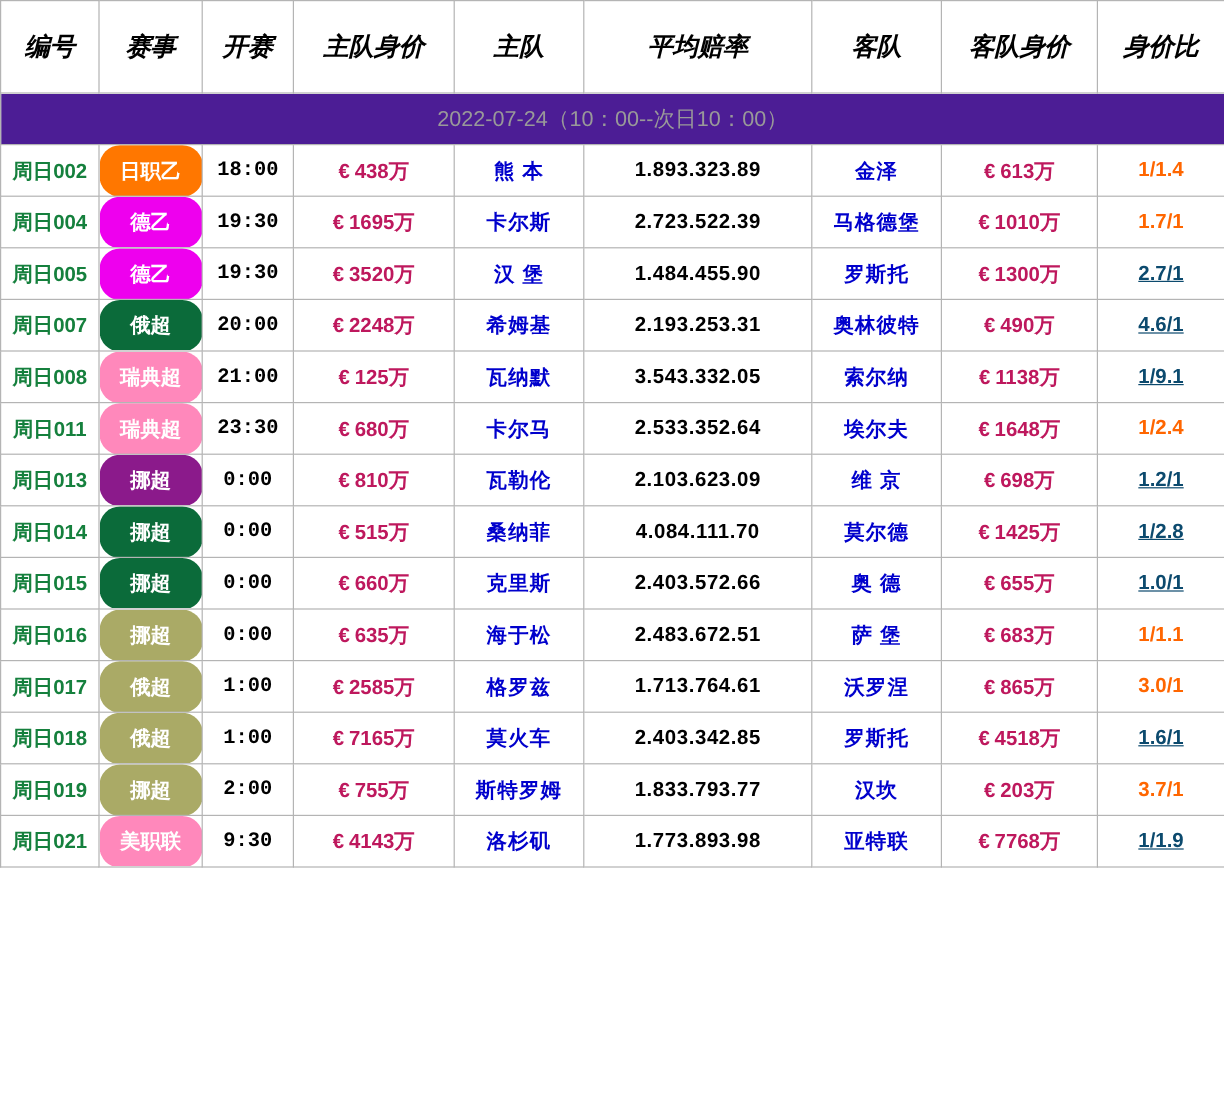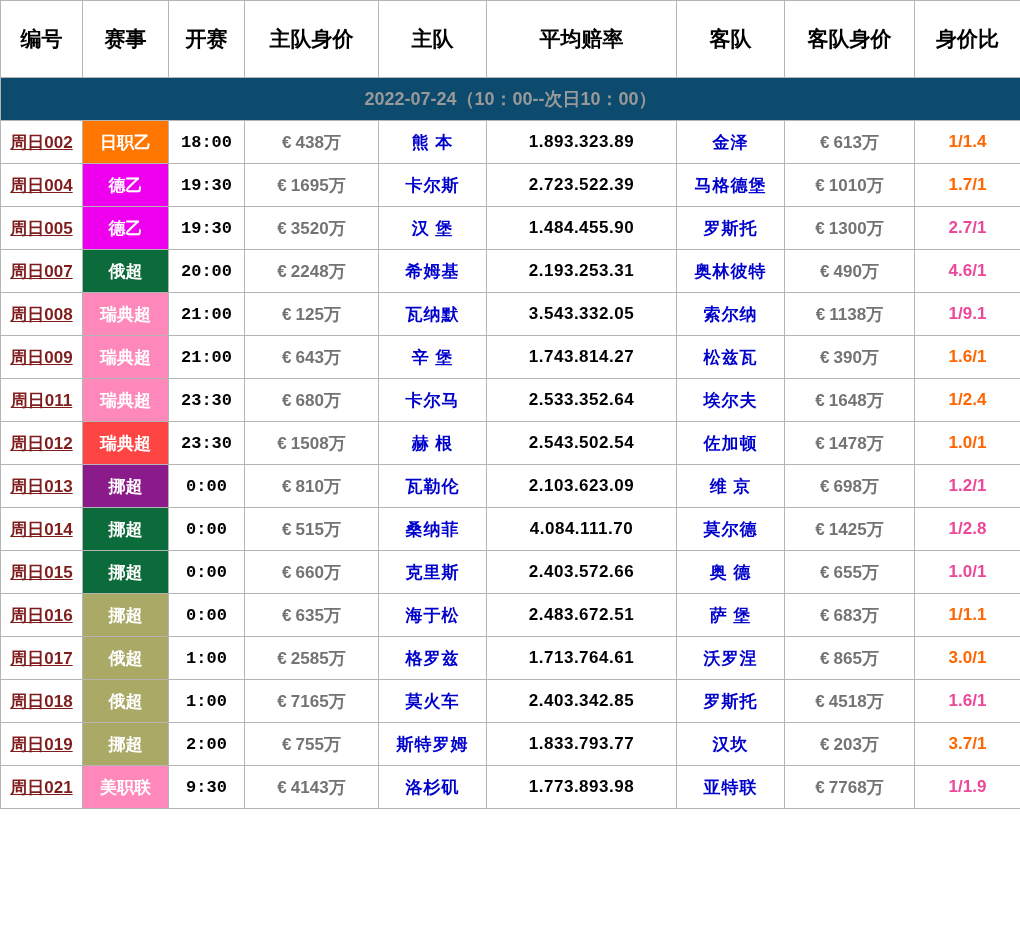"编号" thead th { font-style: none -> italic }
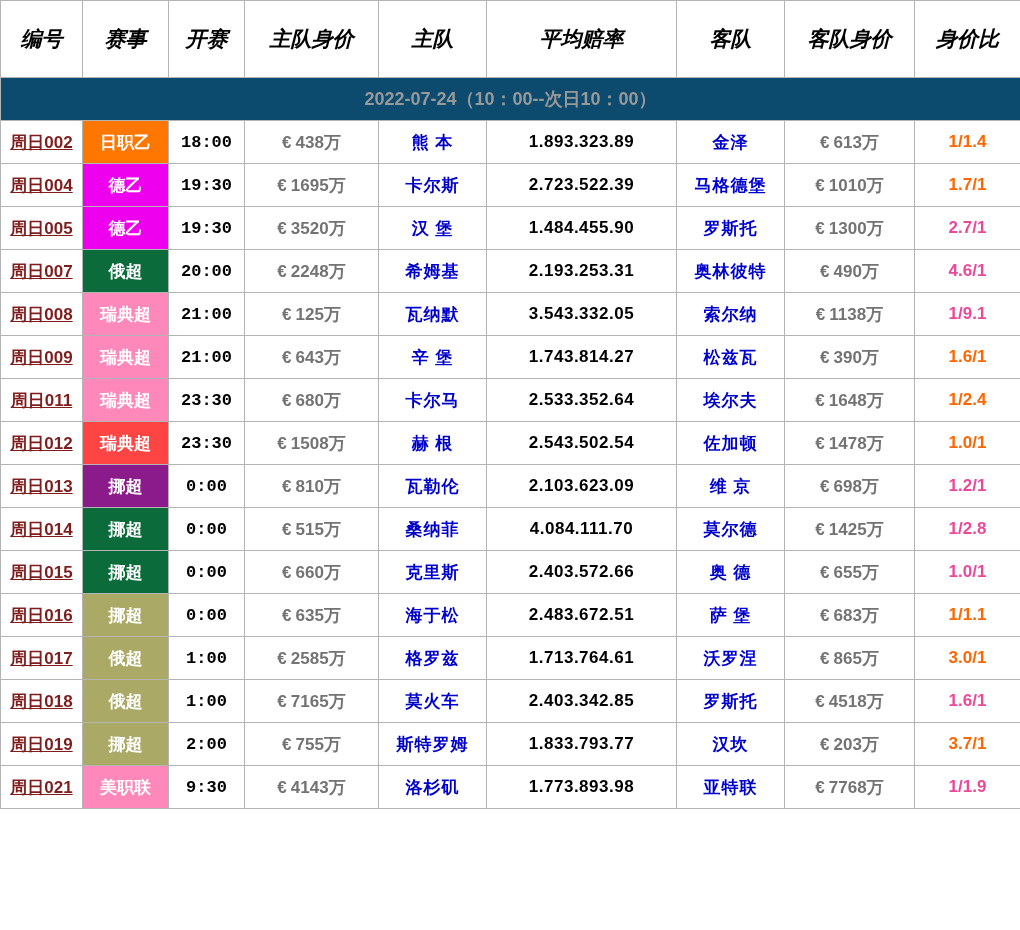"2022-07-24（10：00--次日10：00）" tr.date-row td { background: #0c4a6e -> #4c1d95; font-weight: bold -> normal }
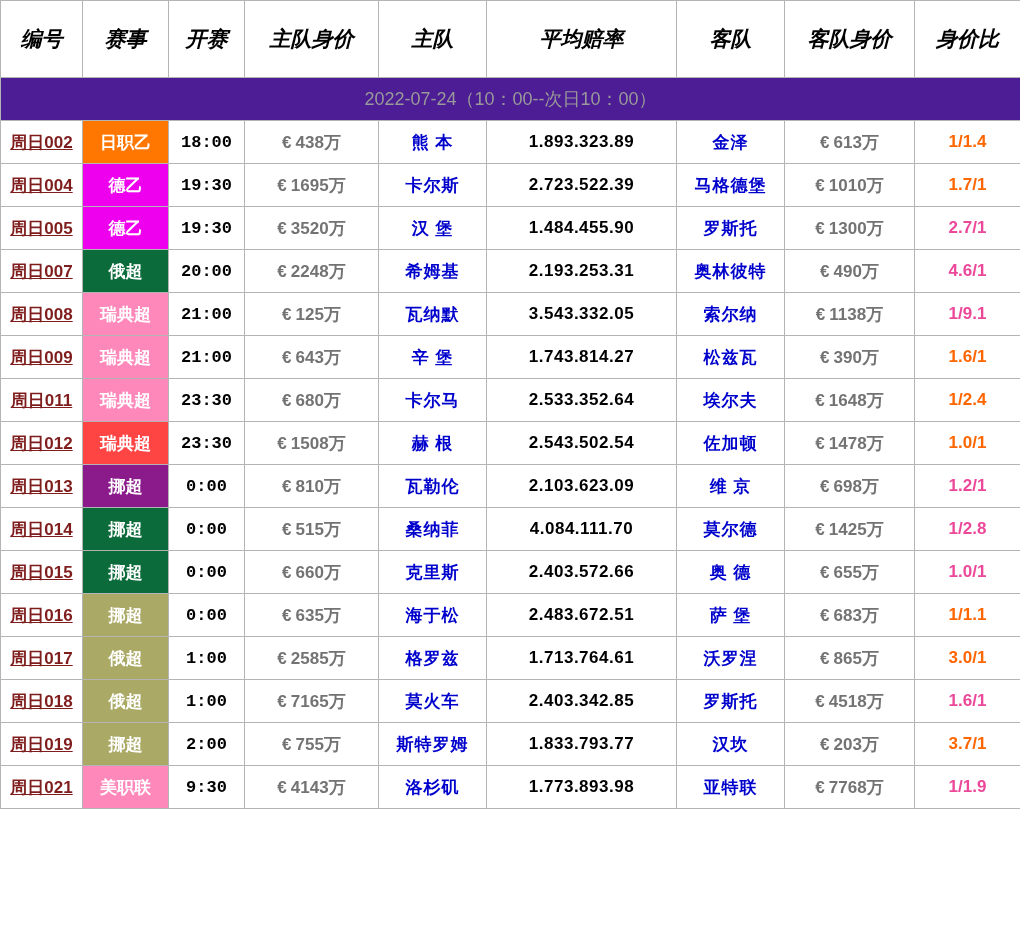"周日002" td.cell-id { color: #7f1d1d -> #15803d; text-decoration: underline -> none }
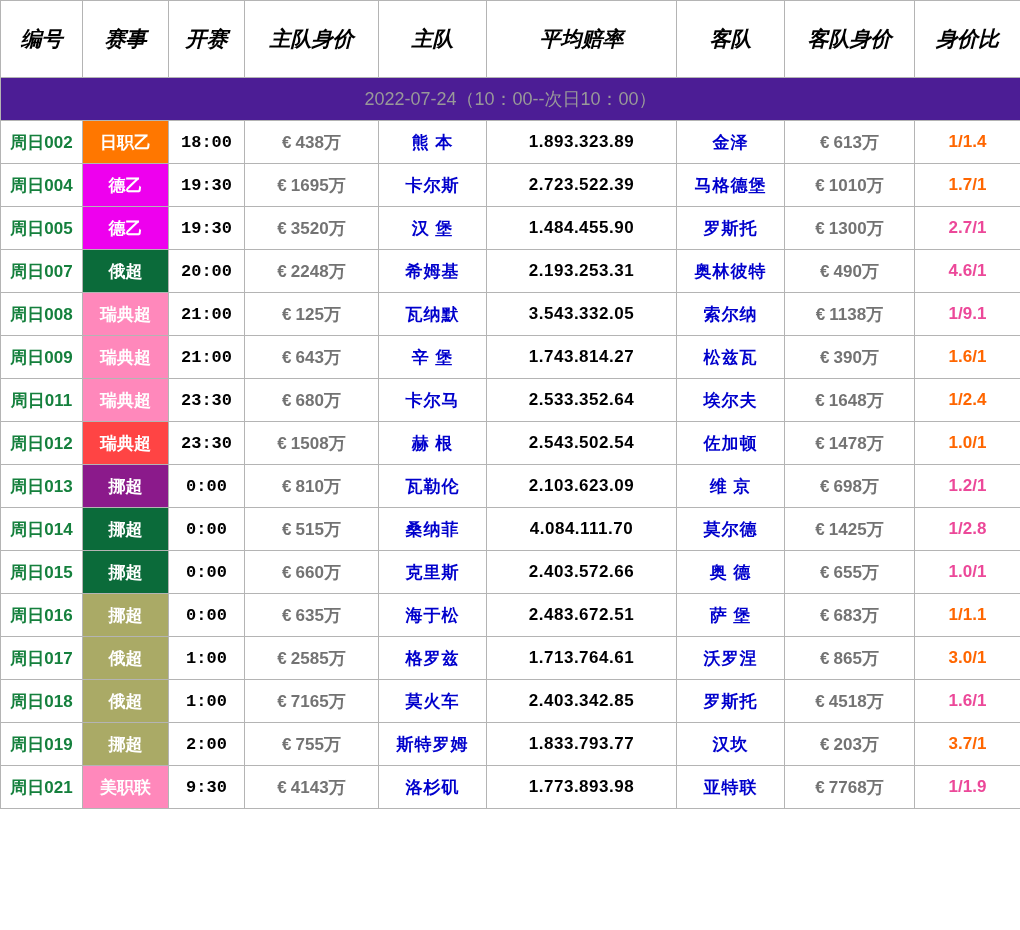"日职乙" td.cell-league { border-radius: none -> 17px }
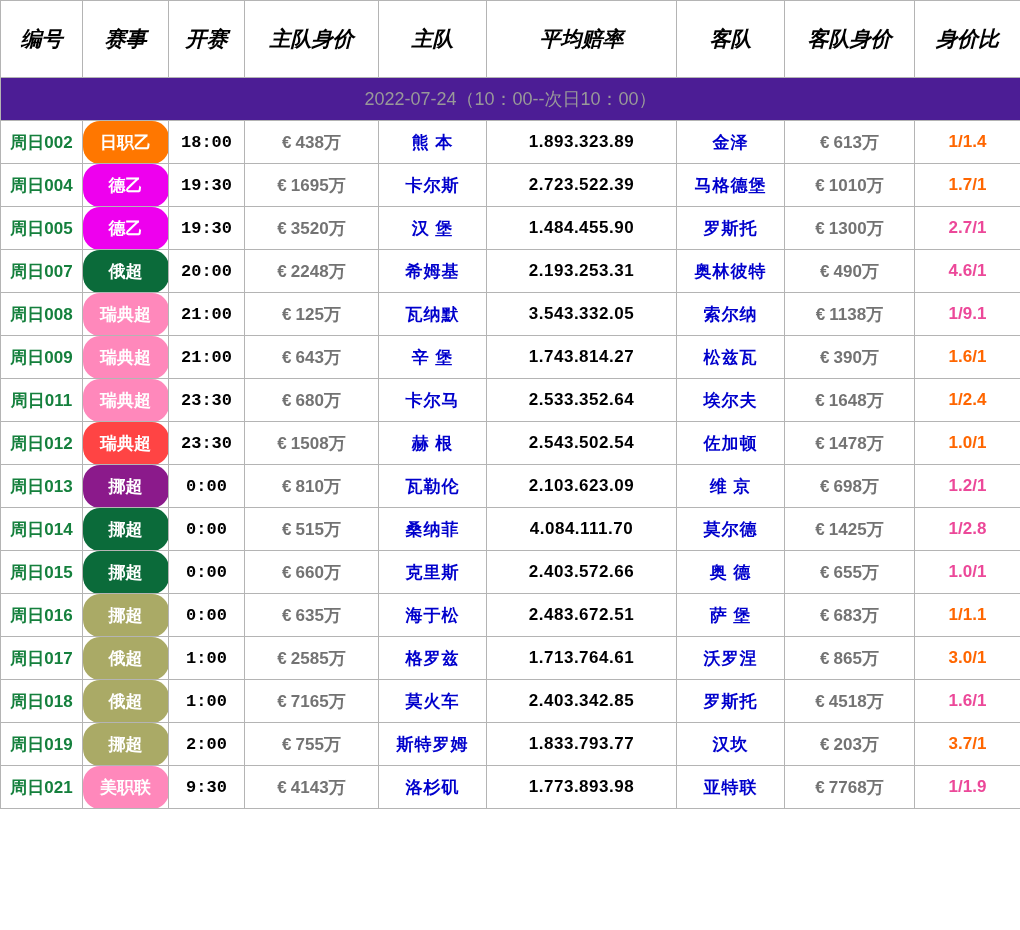"€ 438万" td.cell-hval, td.cell-aval { color: #737373 -> #be185d }
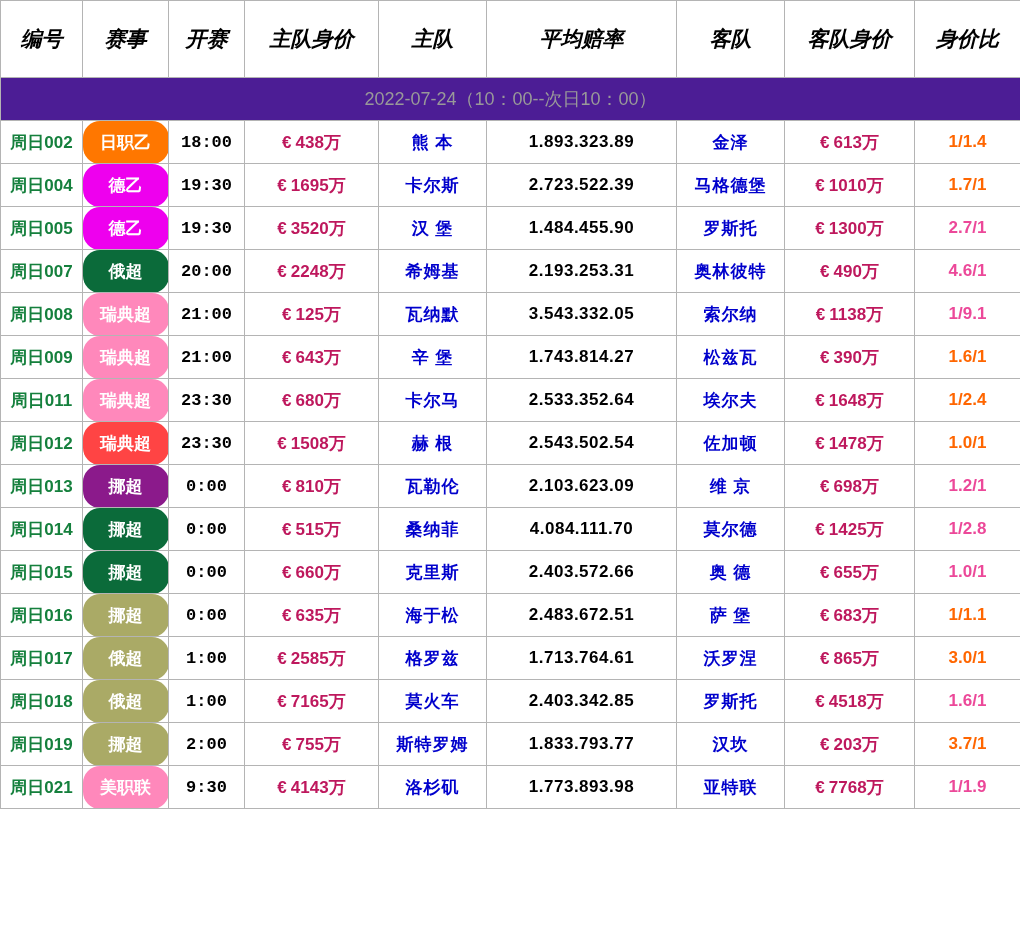"2.7/1" .ratio-plain { color: #ec4899 -> #0c4a6e; text-decoration: none -> underline }
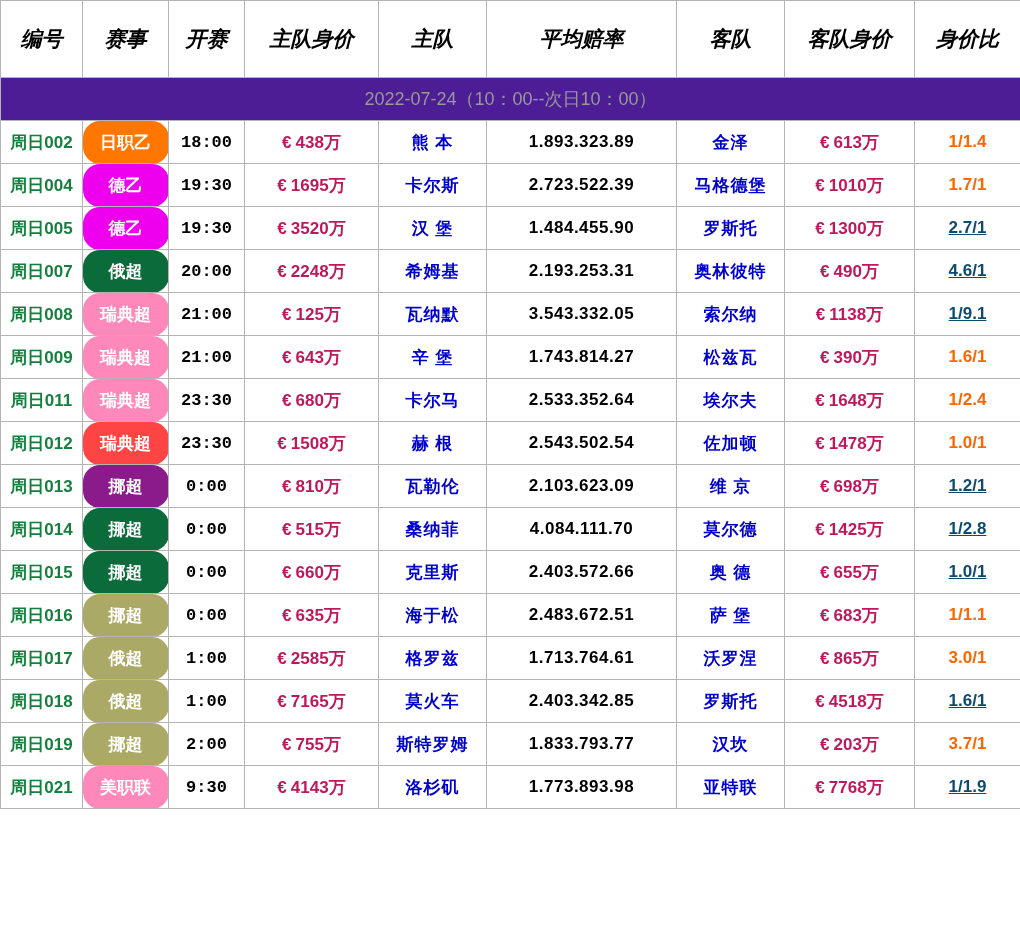"周日009" tr.match-row { html: <tr> <td>周日009</td> <td>瑞典超</td> <td>21:00</td> <td><span>€</span>643万</td> <td>辛 堡</td> <td>1.743.814.27</td> <td>松兹瓦</td> <td><span>€</span>390万</td> <td>1.6/1</td> </tr> -> none }
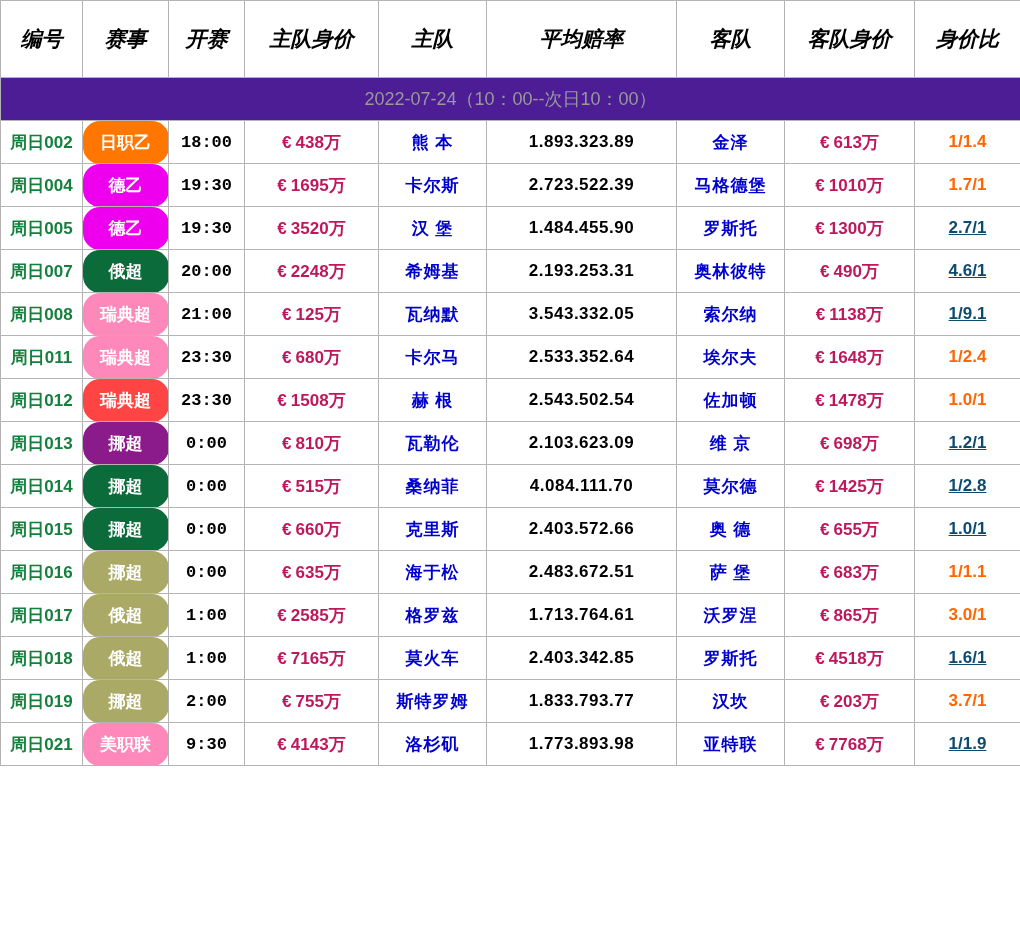"周日012" tr.match-row { html: <tr> <td>周日012</td> <td>瑞典超</td> <td>23:30</td> <td><span>€</span>1508万</td> <td>赫 根</td> <td>2.543.502.54</td> <td>佐加顿</td> <td><span>€</span>1478万</td> <td>1.0/1</td> </tr> -> none }
